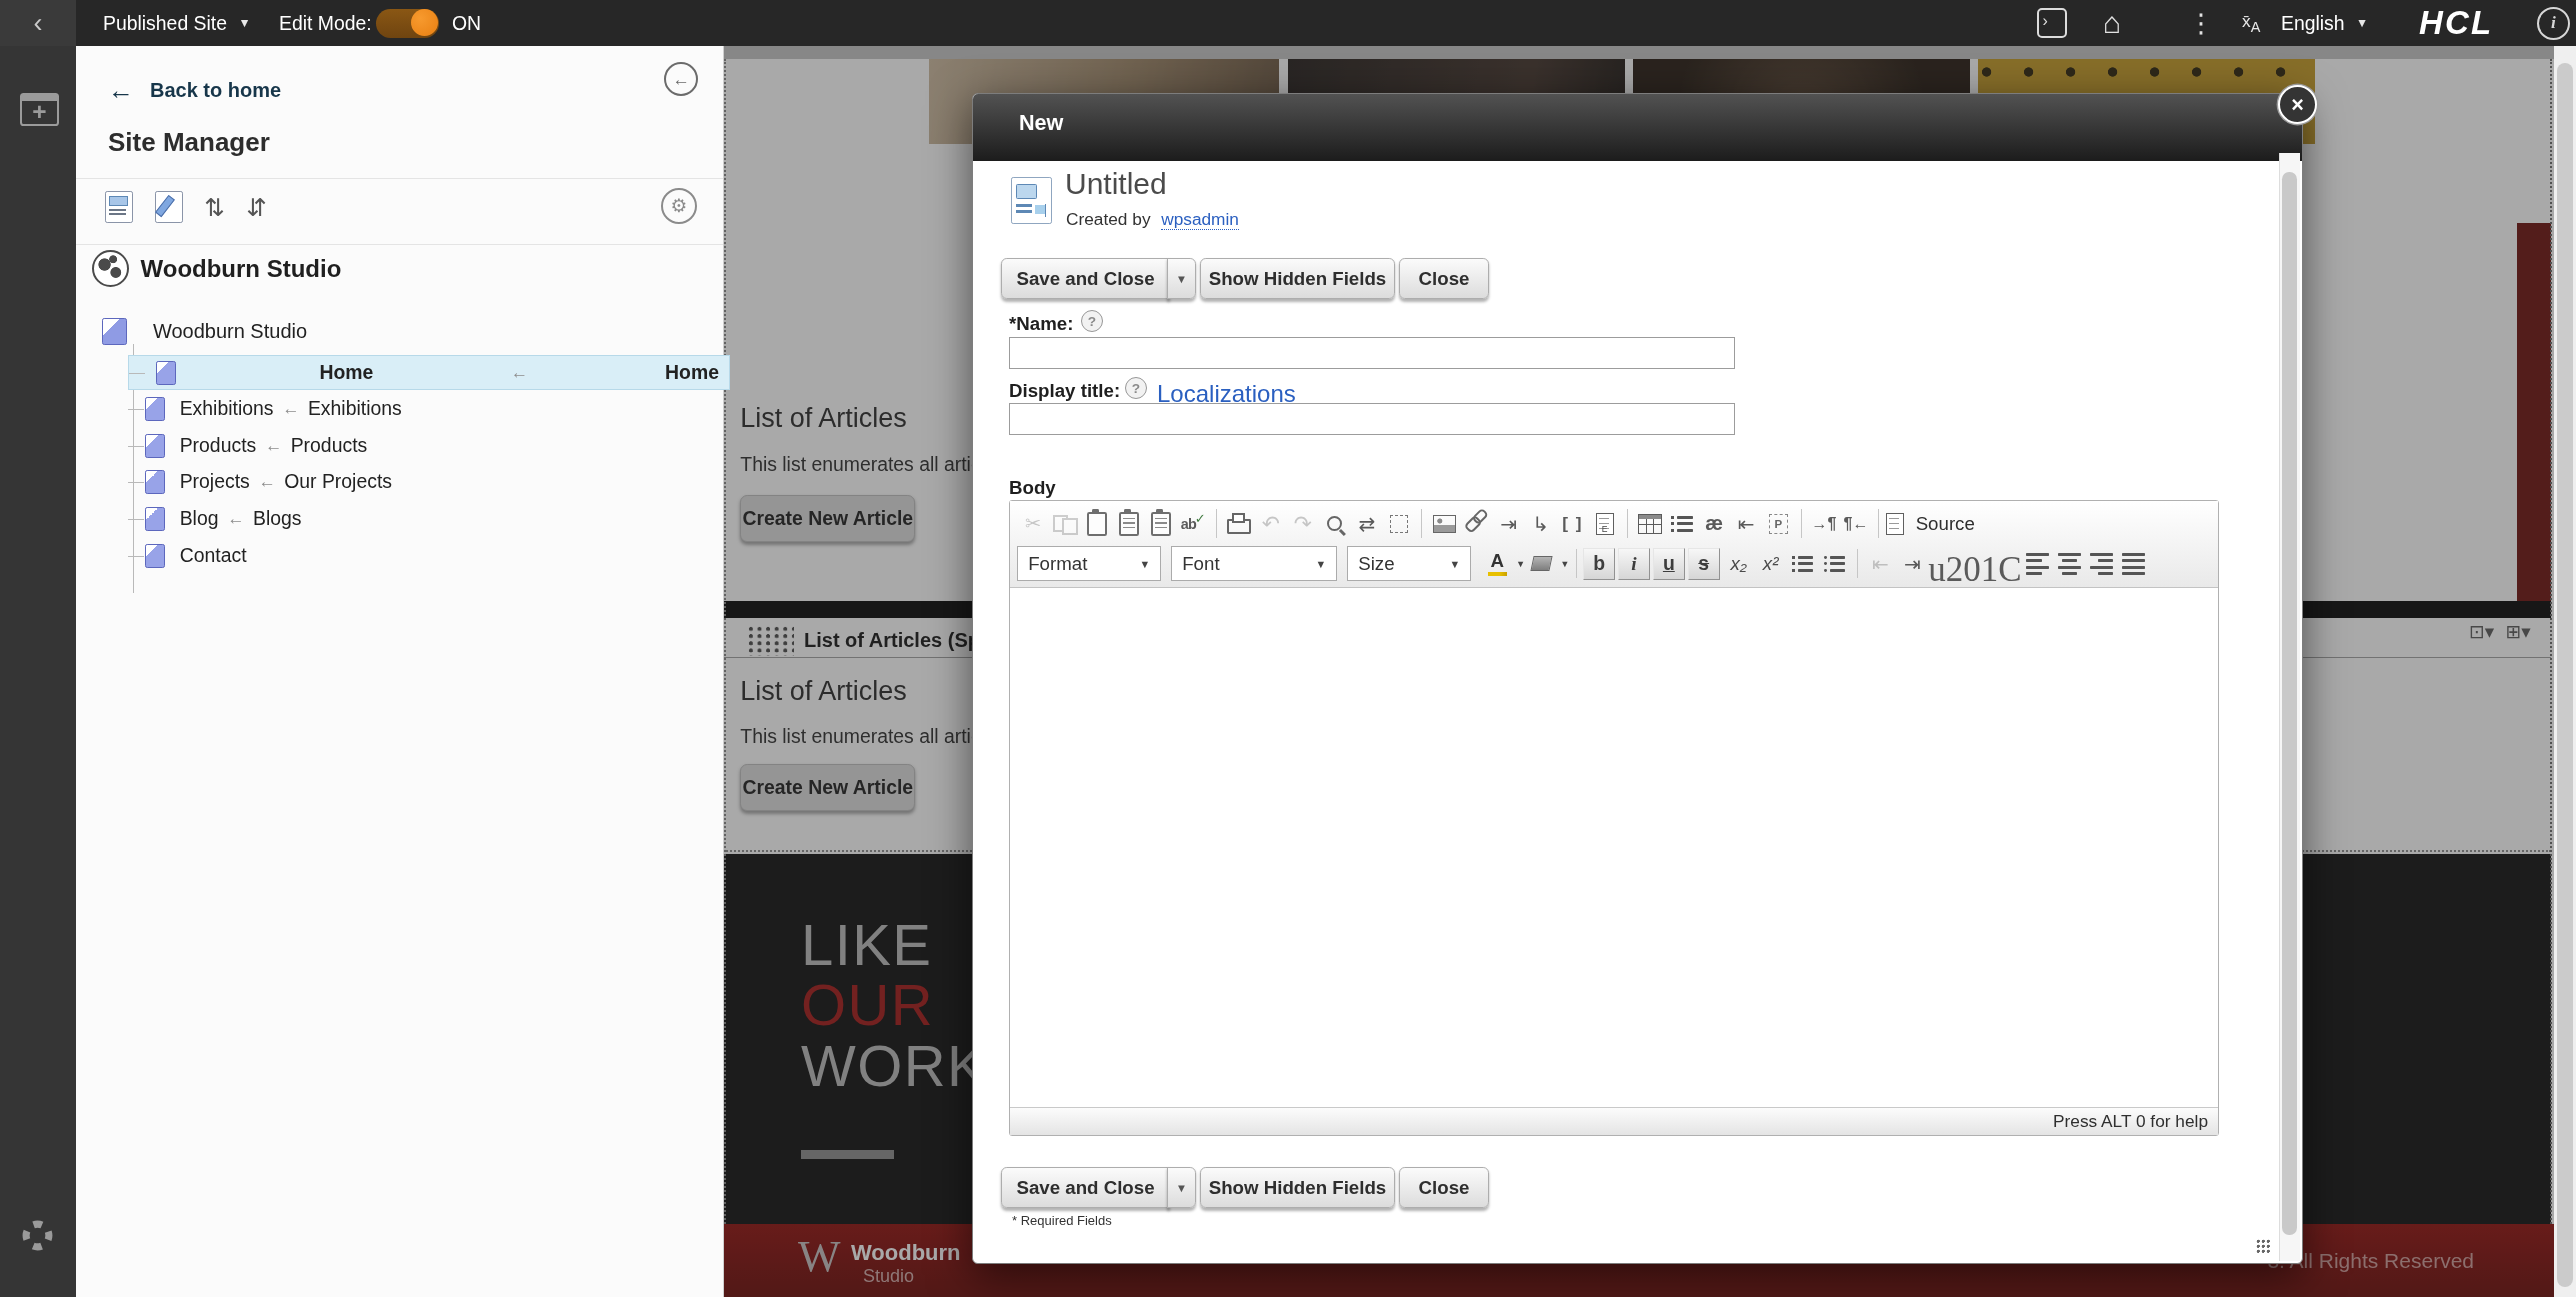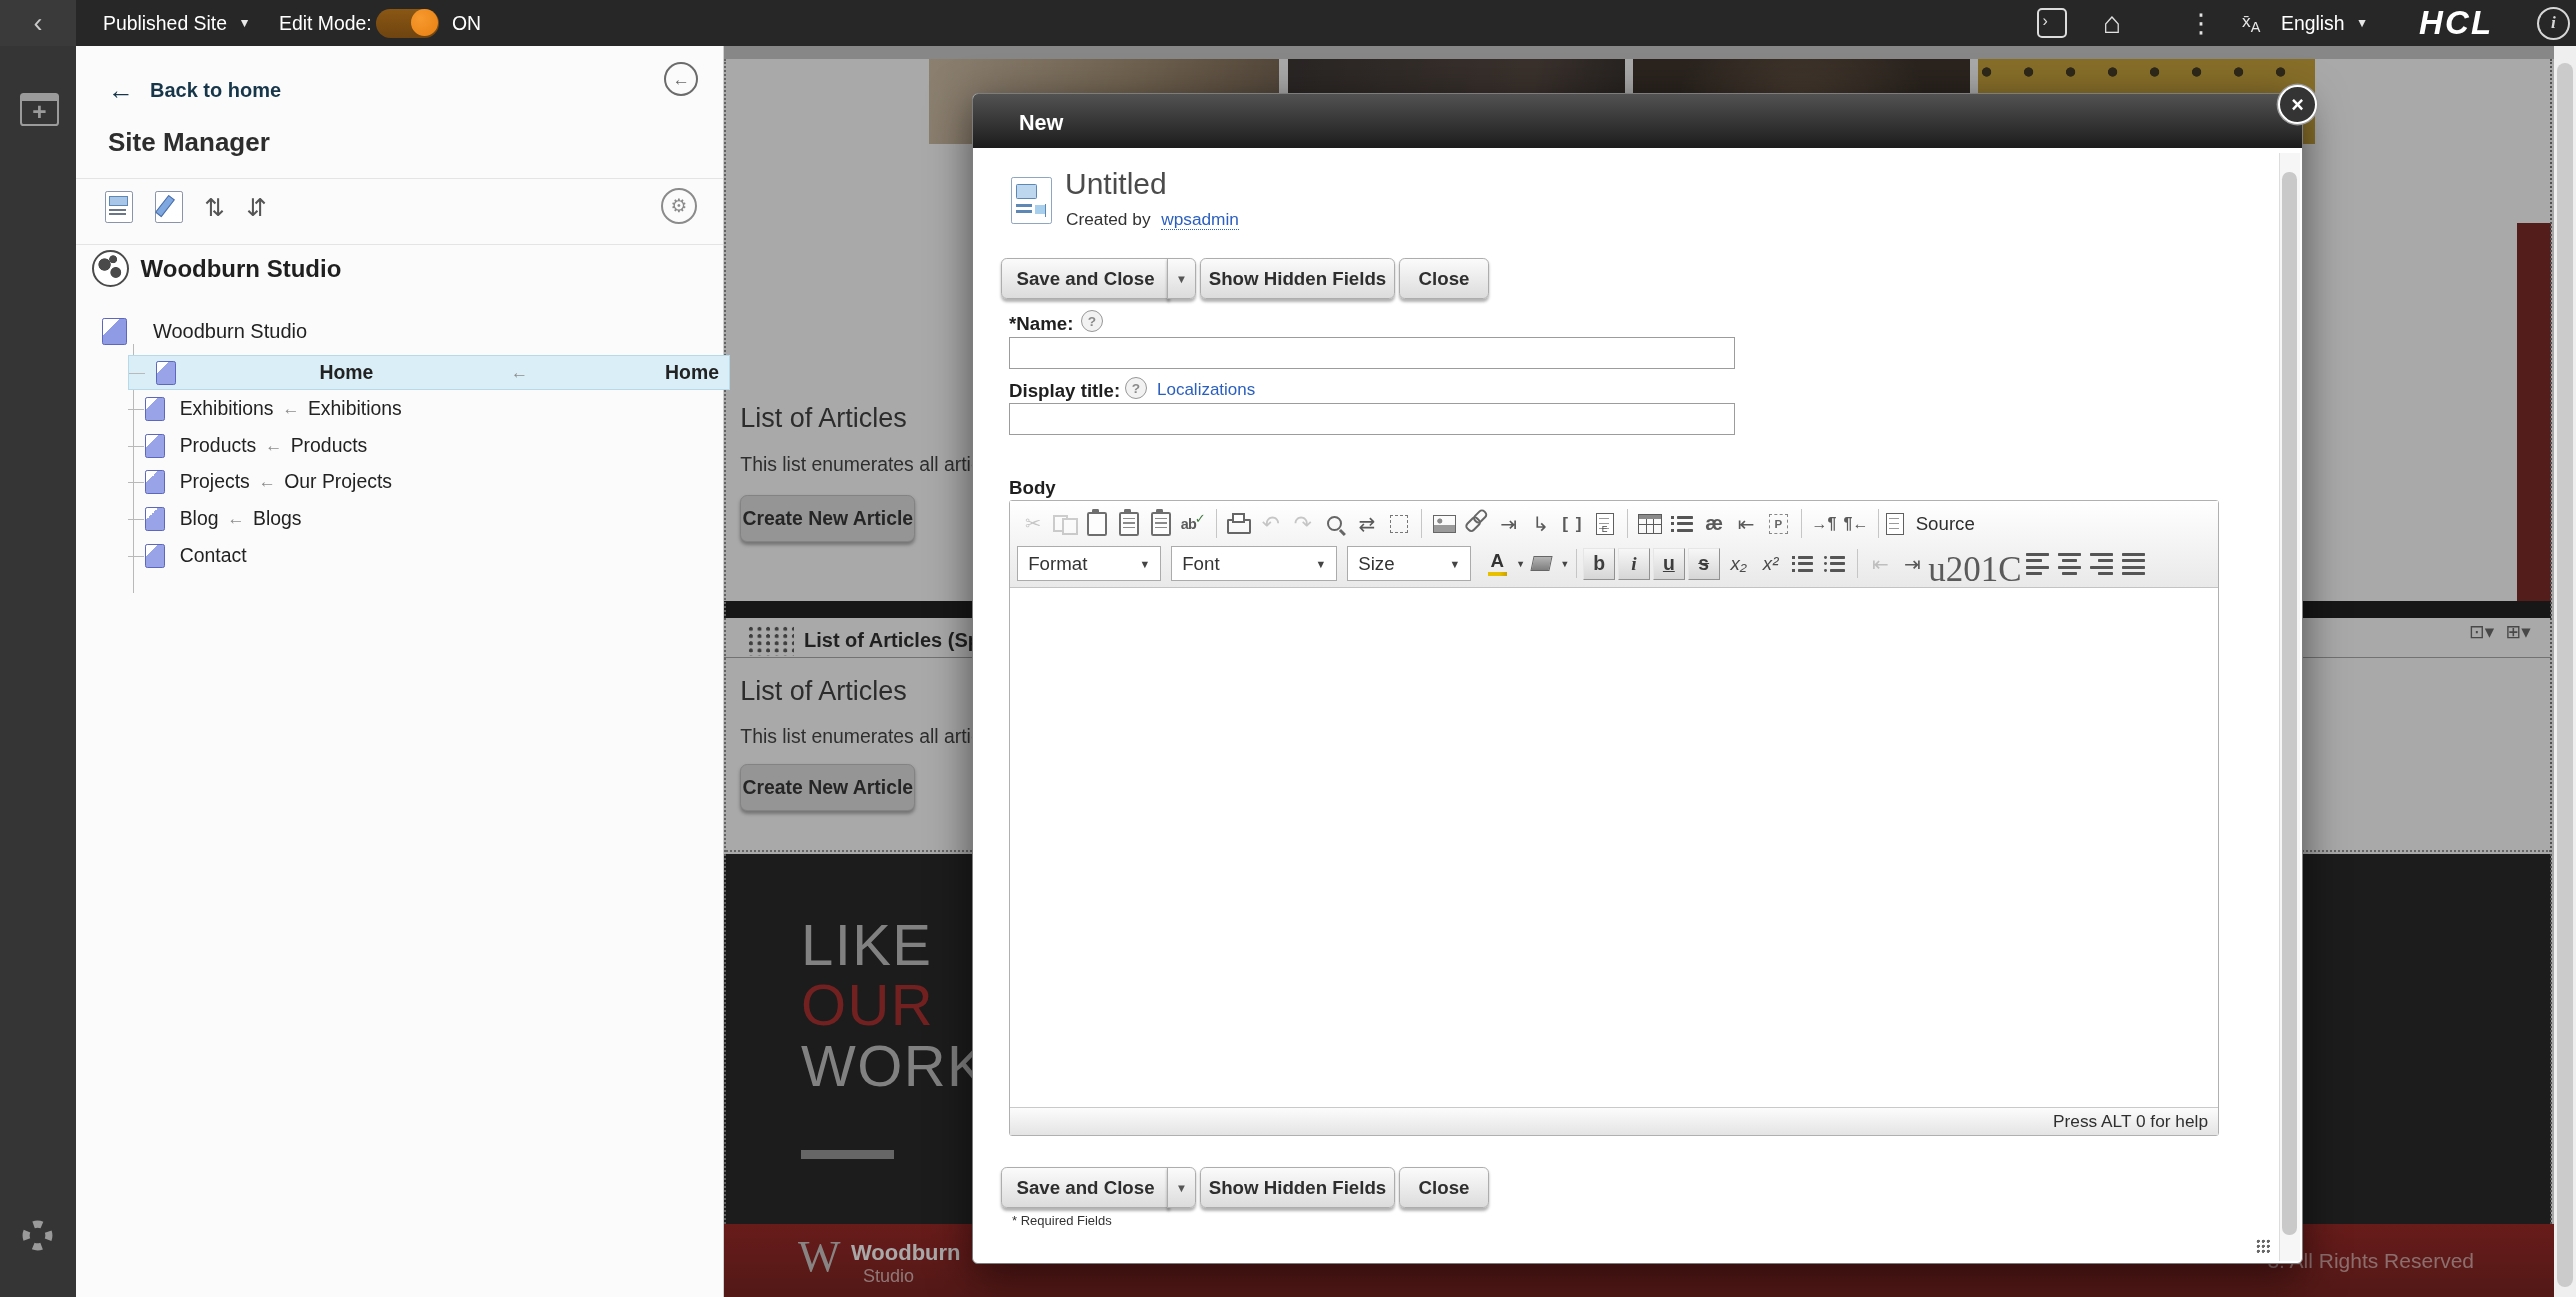"New" .m-head { height: 54px -> 67px }
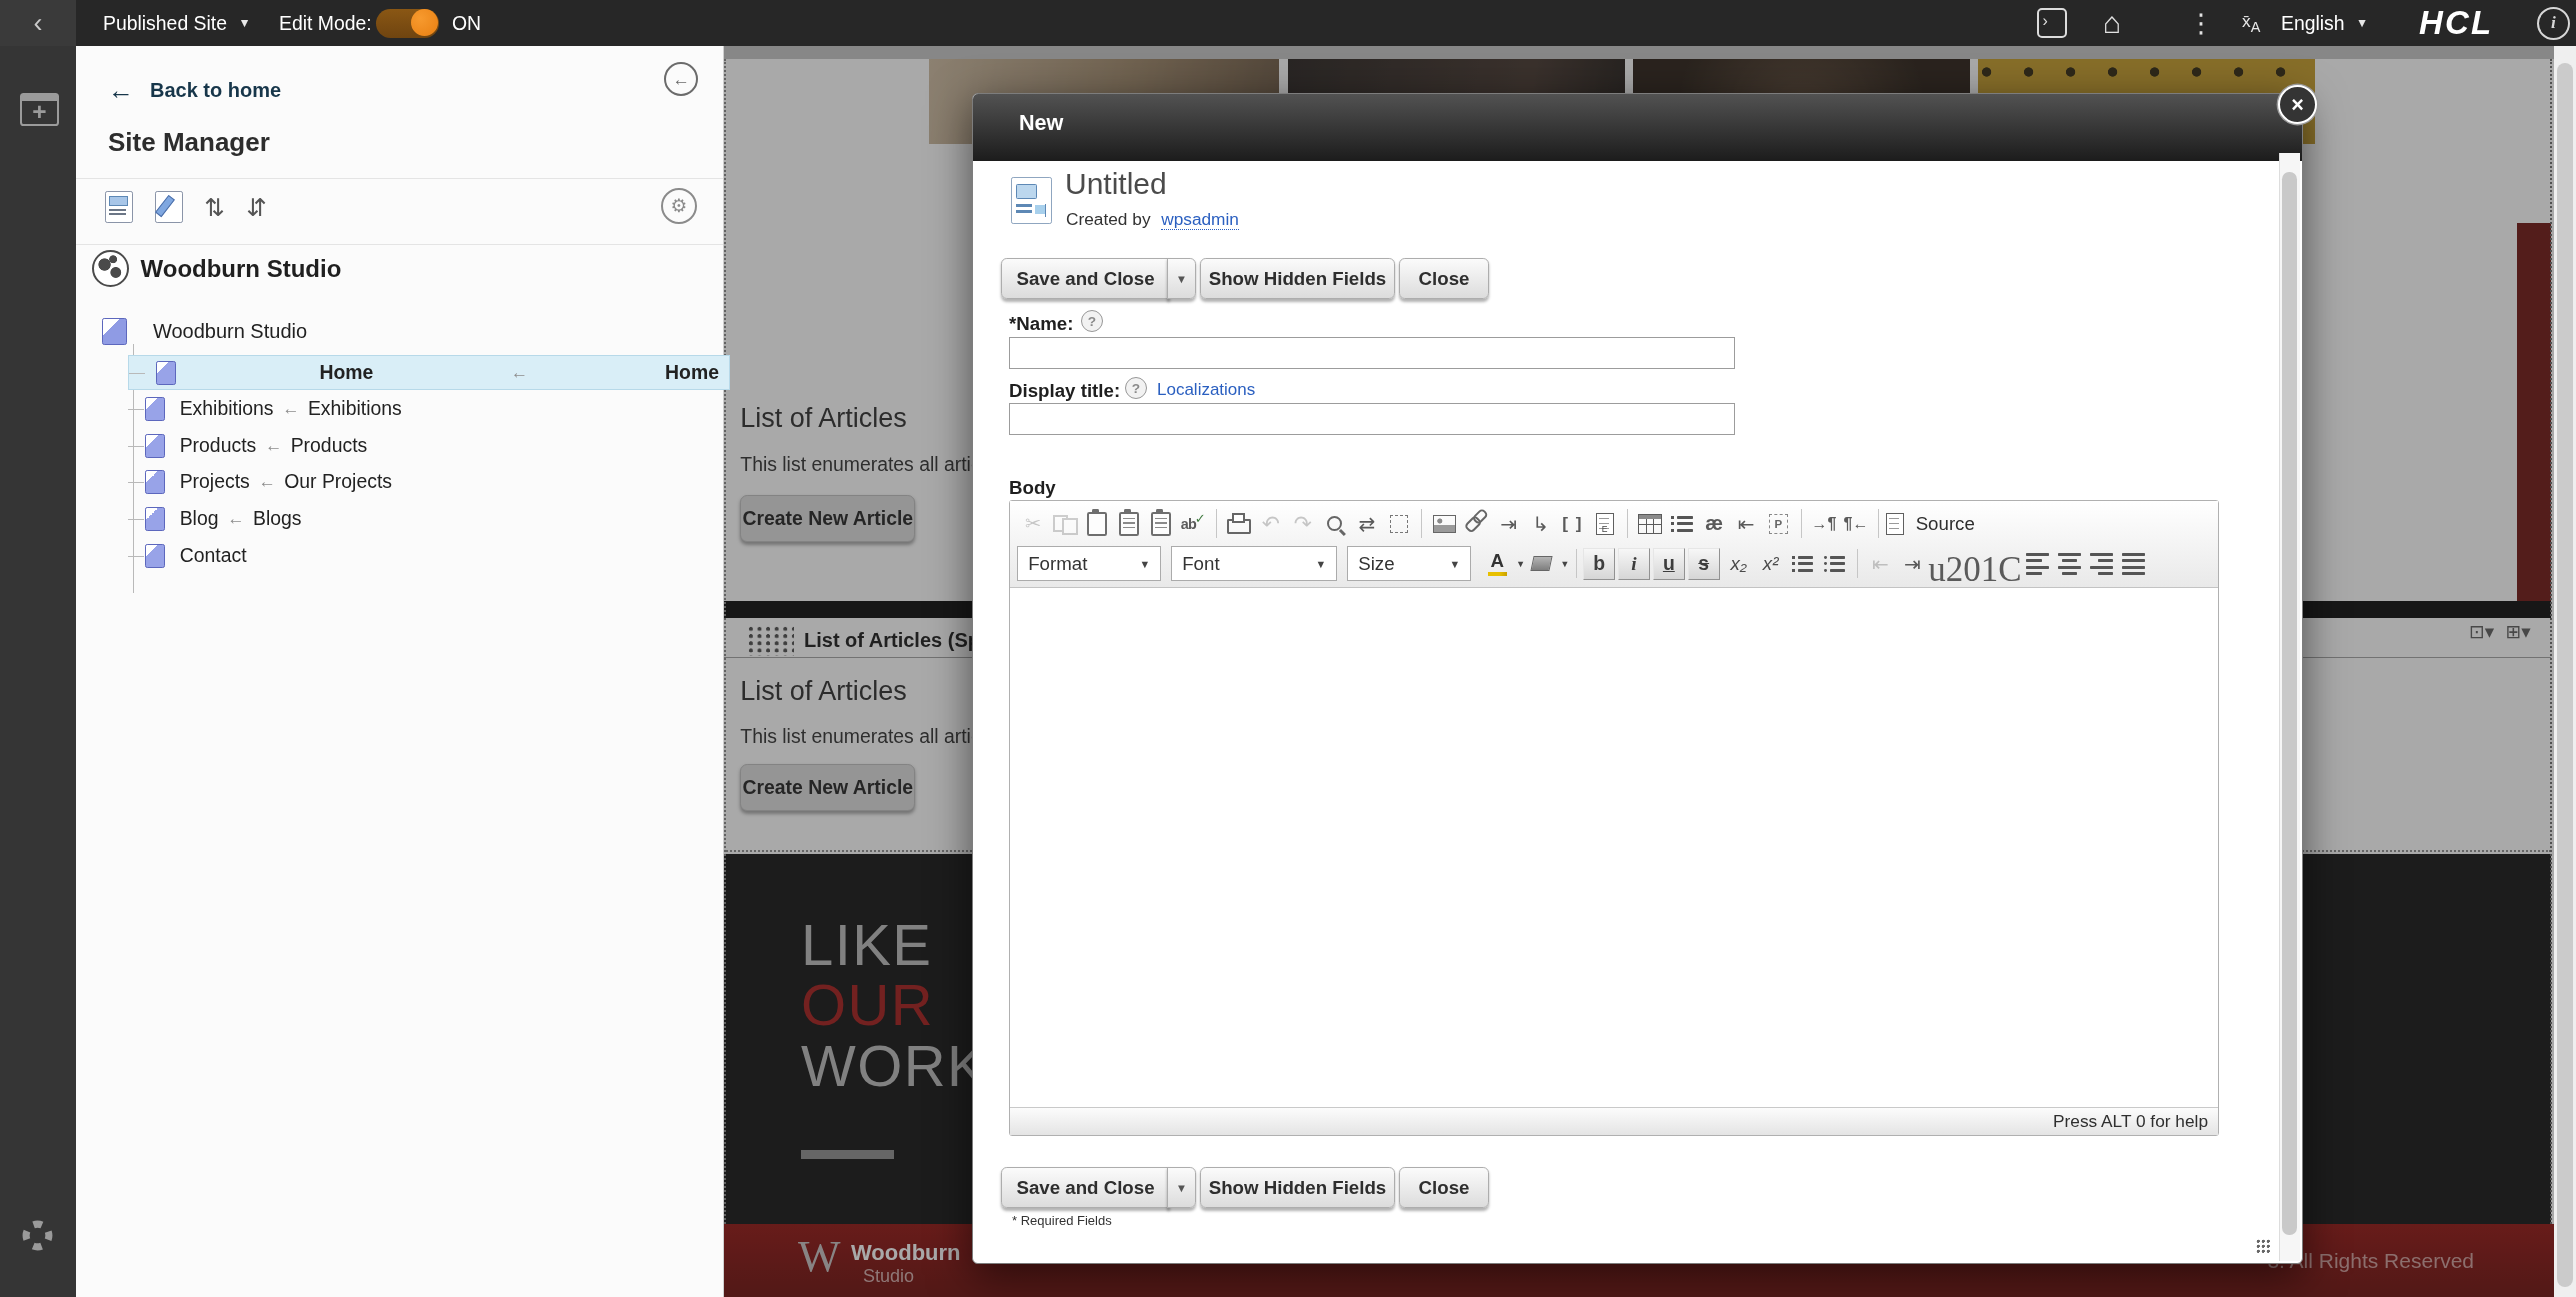"Localizations" .loc-link { font-size: 17px -> 24px }
